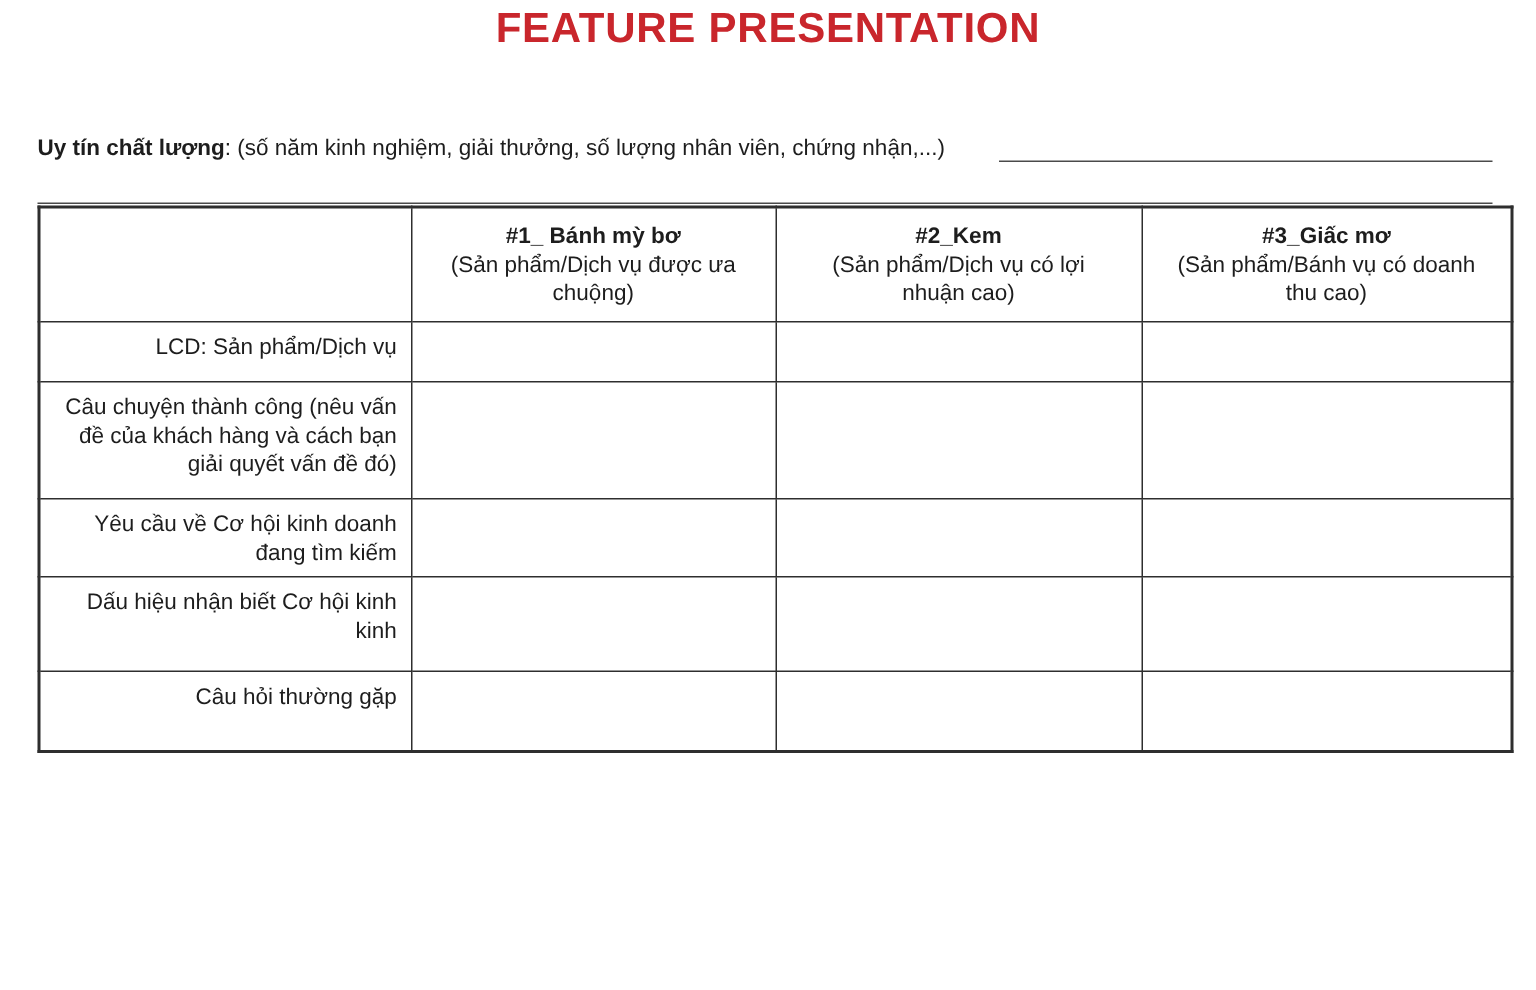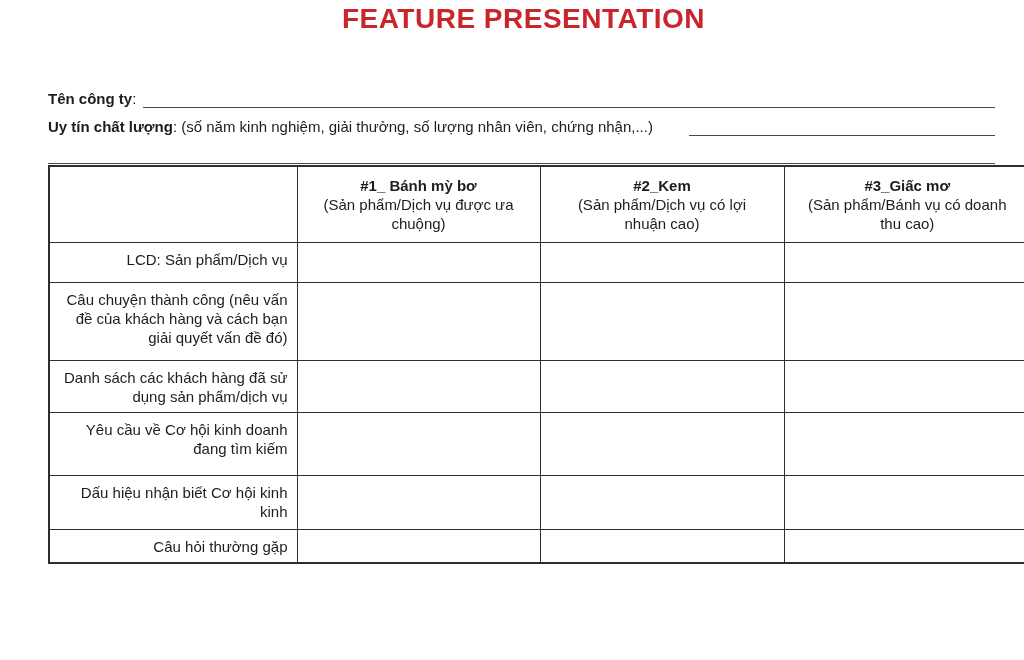"FEATURE PRESENTATION" .page { padding-left: 23px -> none }
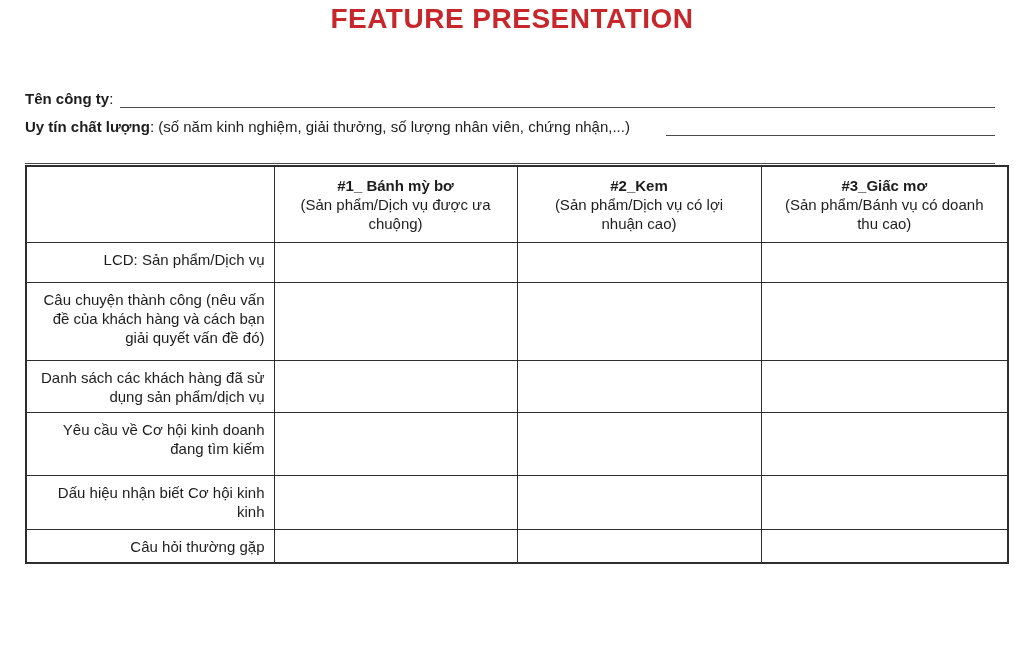"Tên công ty:" div.field-line { html: <div> <span><b>Tên công ty</b><span>:</span></span> <span></span> </div> -> none }
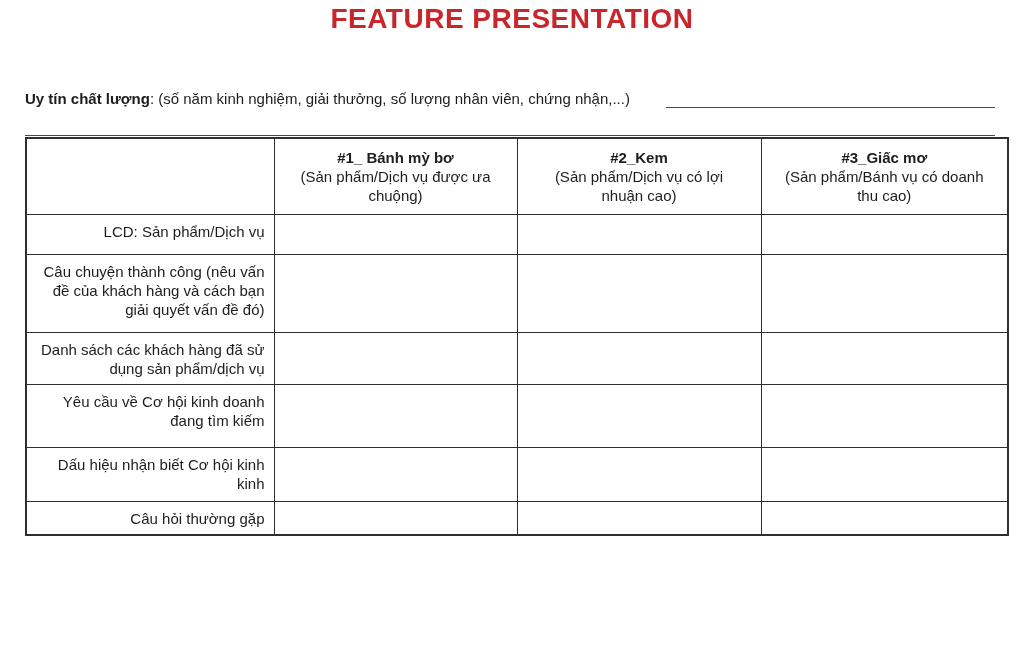"Danh sách các khách hàng" tr { html: <tr> <td>Danh sách các khách hàng đã sử dụng sản phẩm/dịch vụ</td> <td></td> <td></td> <td></td> </tr> -> none }
